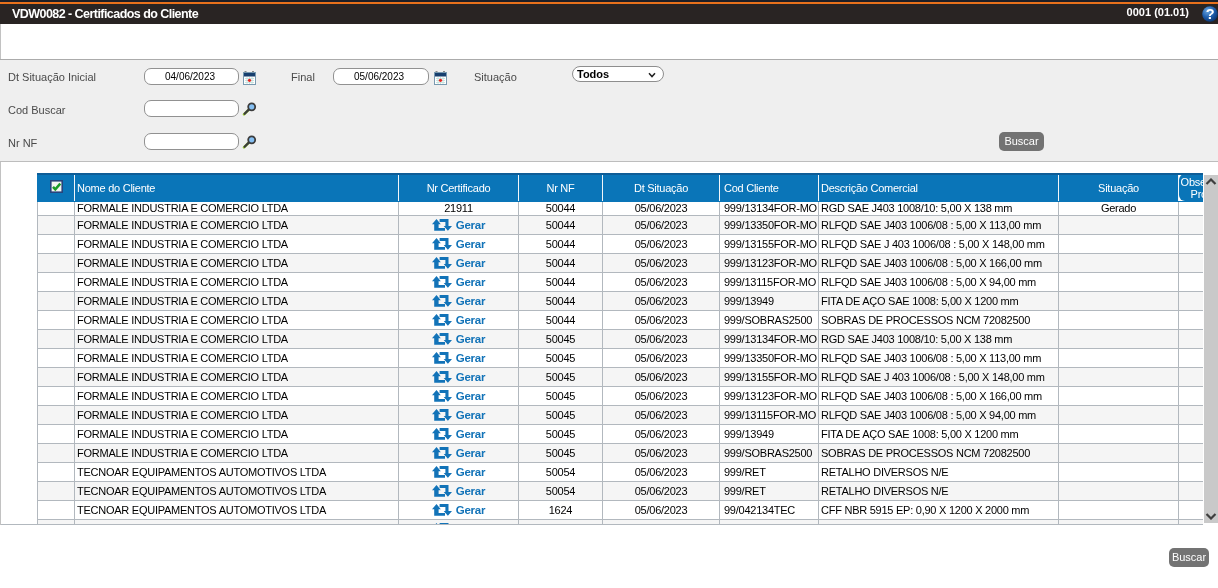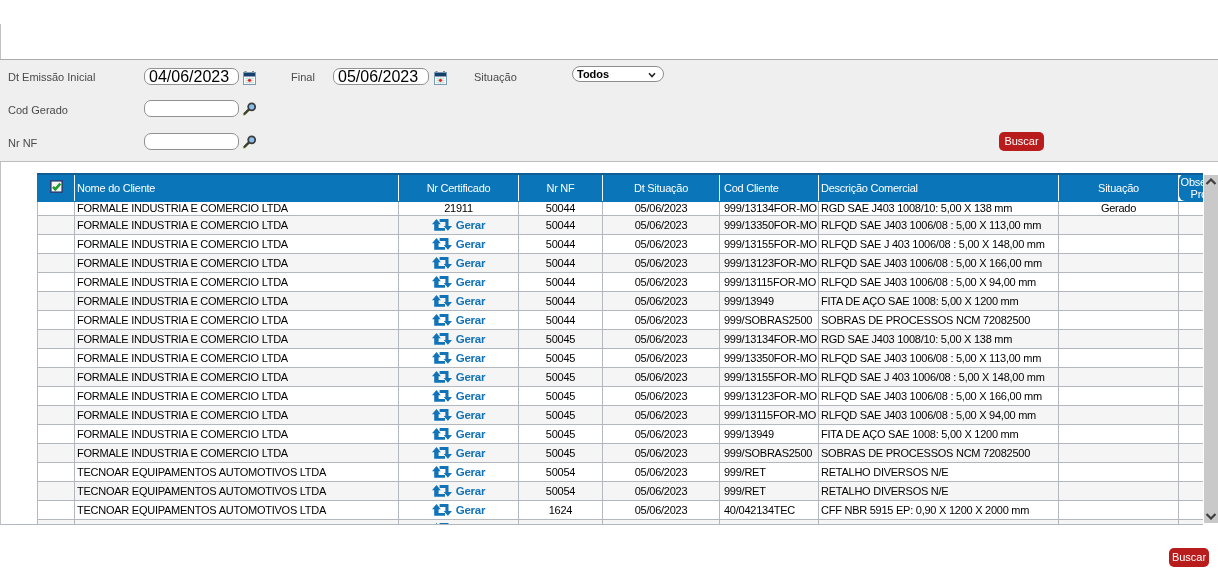"VDW0082 - Certificados do Cliente" div { html: none -> <div> <div></div> <div></div> <div>VDW0082 - Certificados do Cliente</div> <div>0001 (01.01)</div> <svg> <defs> <radialGradient> <stop></stop> <stop></stop> <stop></stop> </radialGradient> </defs> <circle></circle> <text>?</text> </svg> </div> }
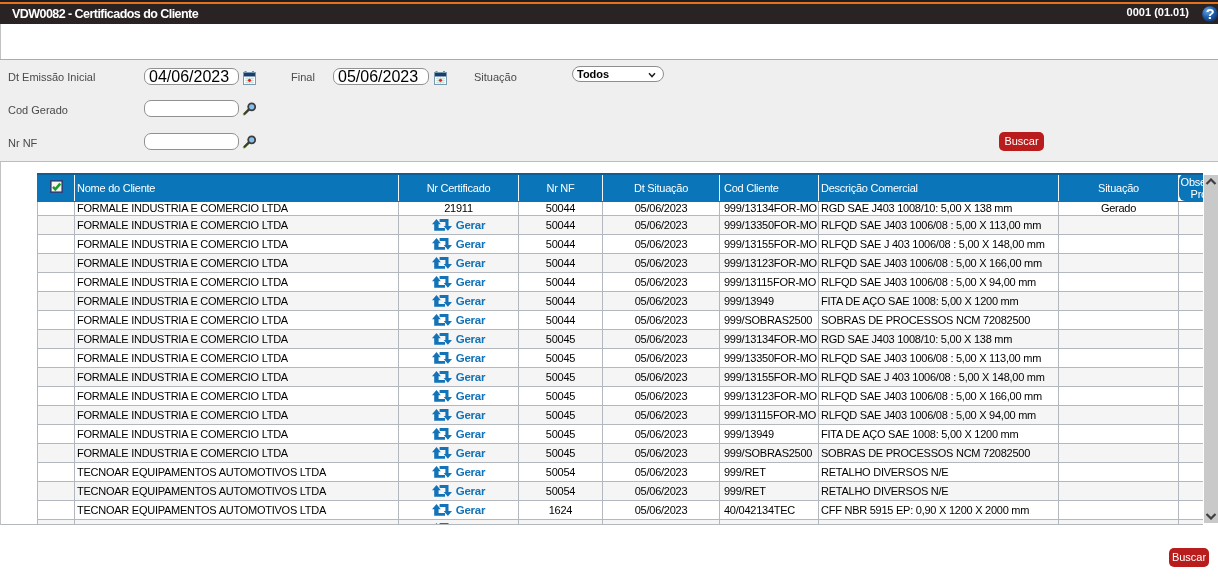"Dt Emissão Inicial" div.flabel { text: Emissão -> Situação }
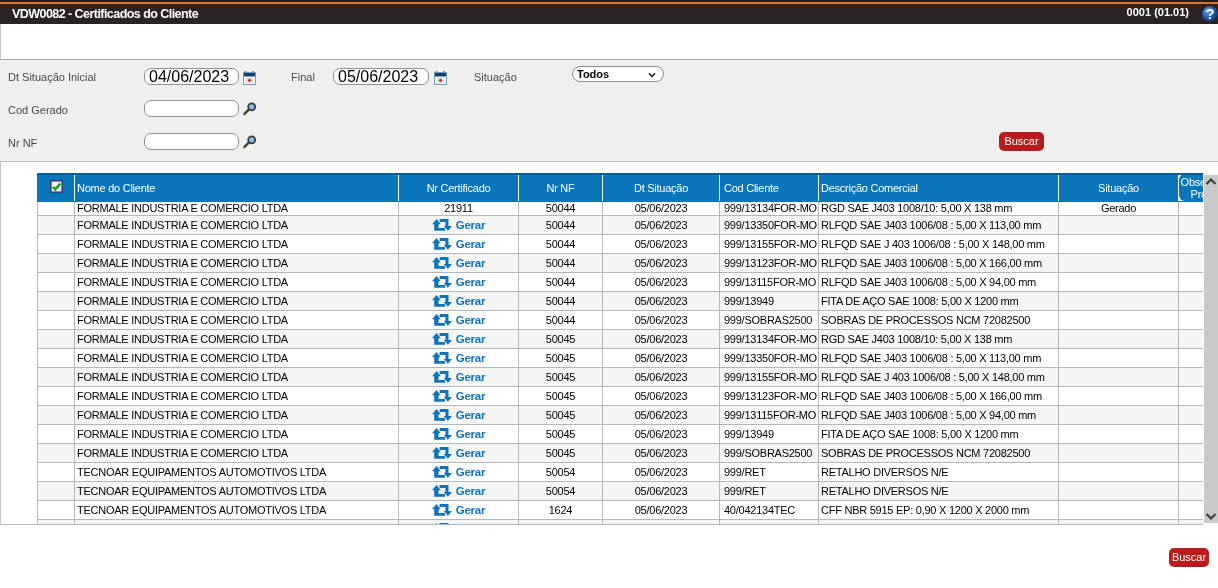"04/06/2023" .finput { font-size: 16px -> 10px; padding: 0 0 0 4px -> 0 0 0 20px }
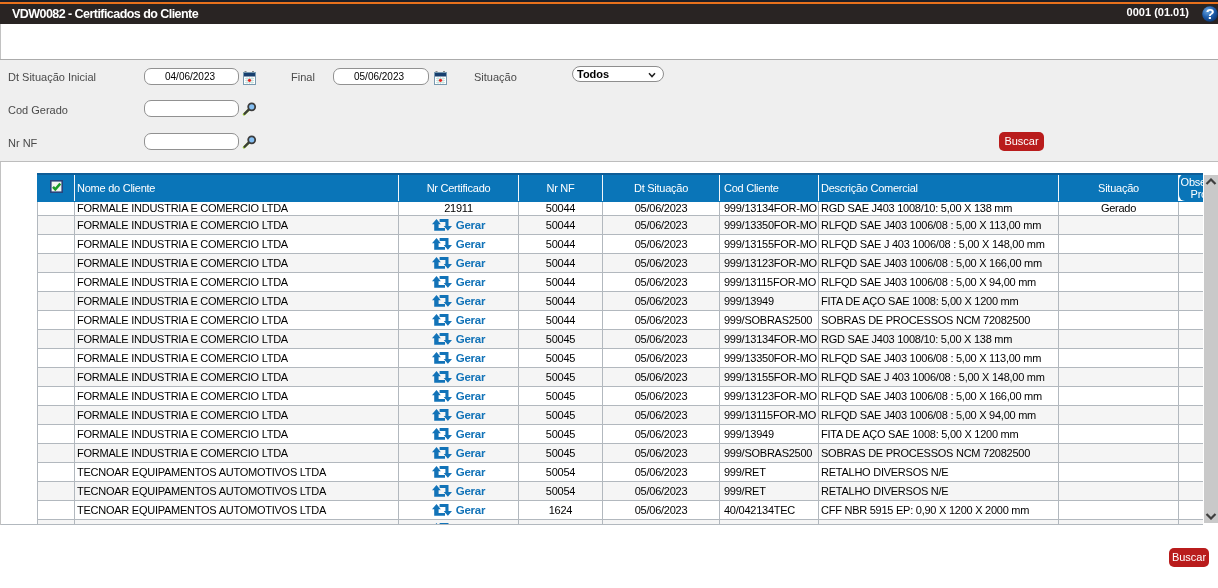"Cod Gerado" div.flabel { text: Gerado -> Buscar }
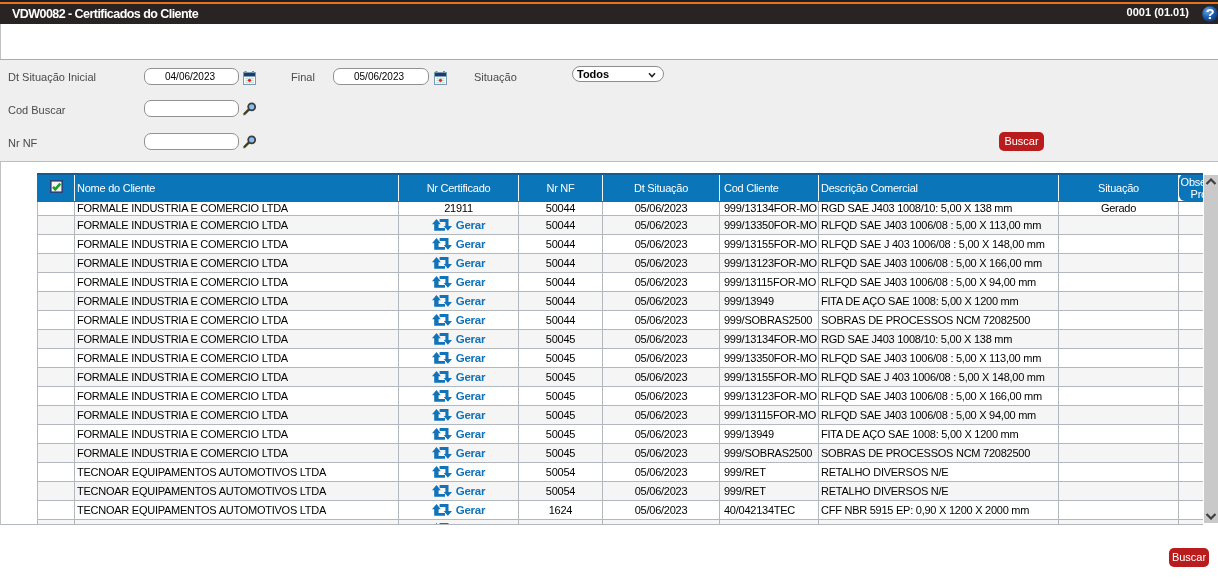"Buscar" .btn { background: #b91c1c -> #737373 }
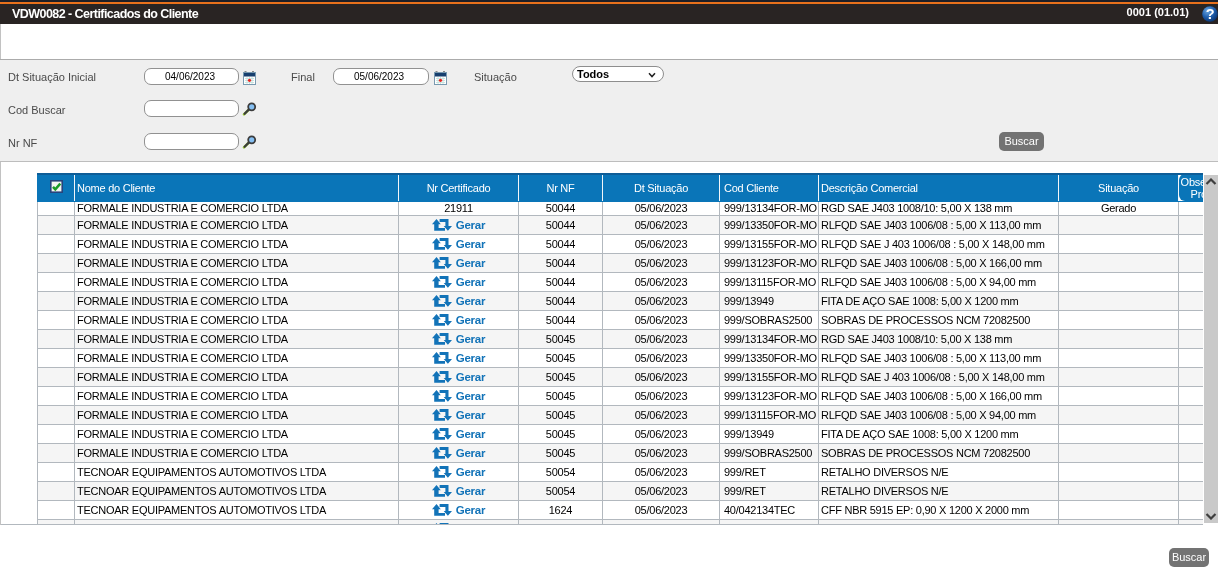"40/042134TEC" td.cp { text: 40/042134TEC -> 99/042134TEC }
